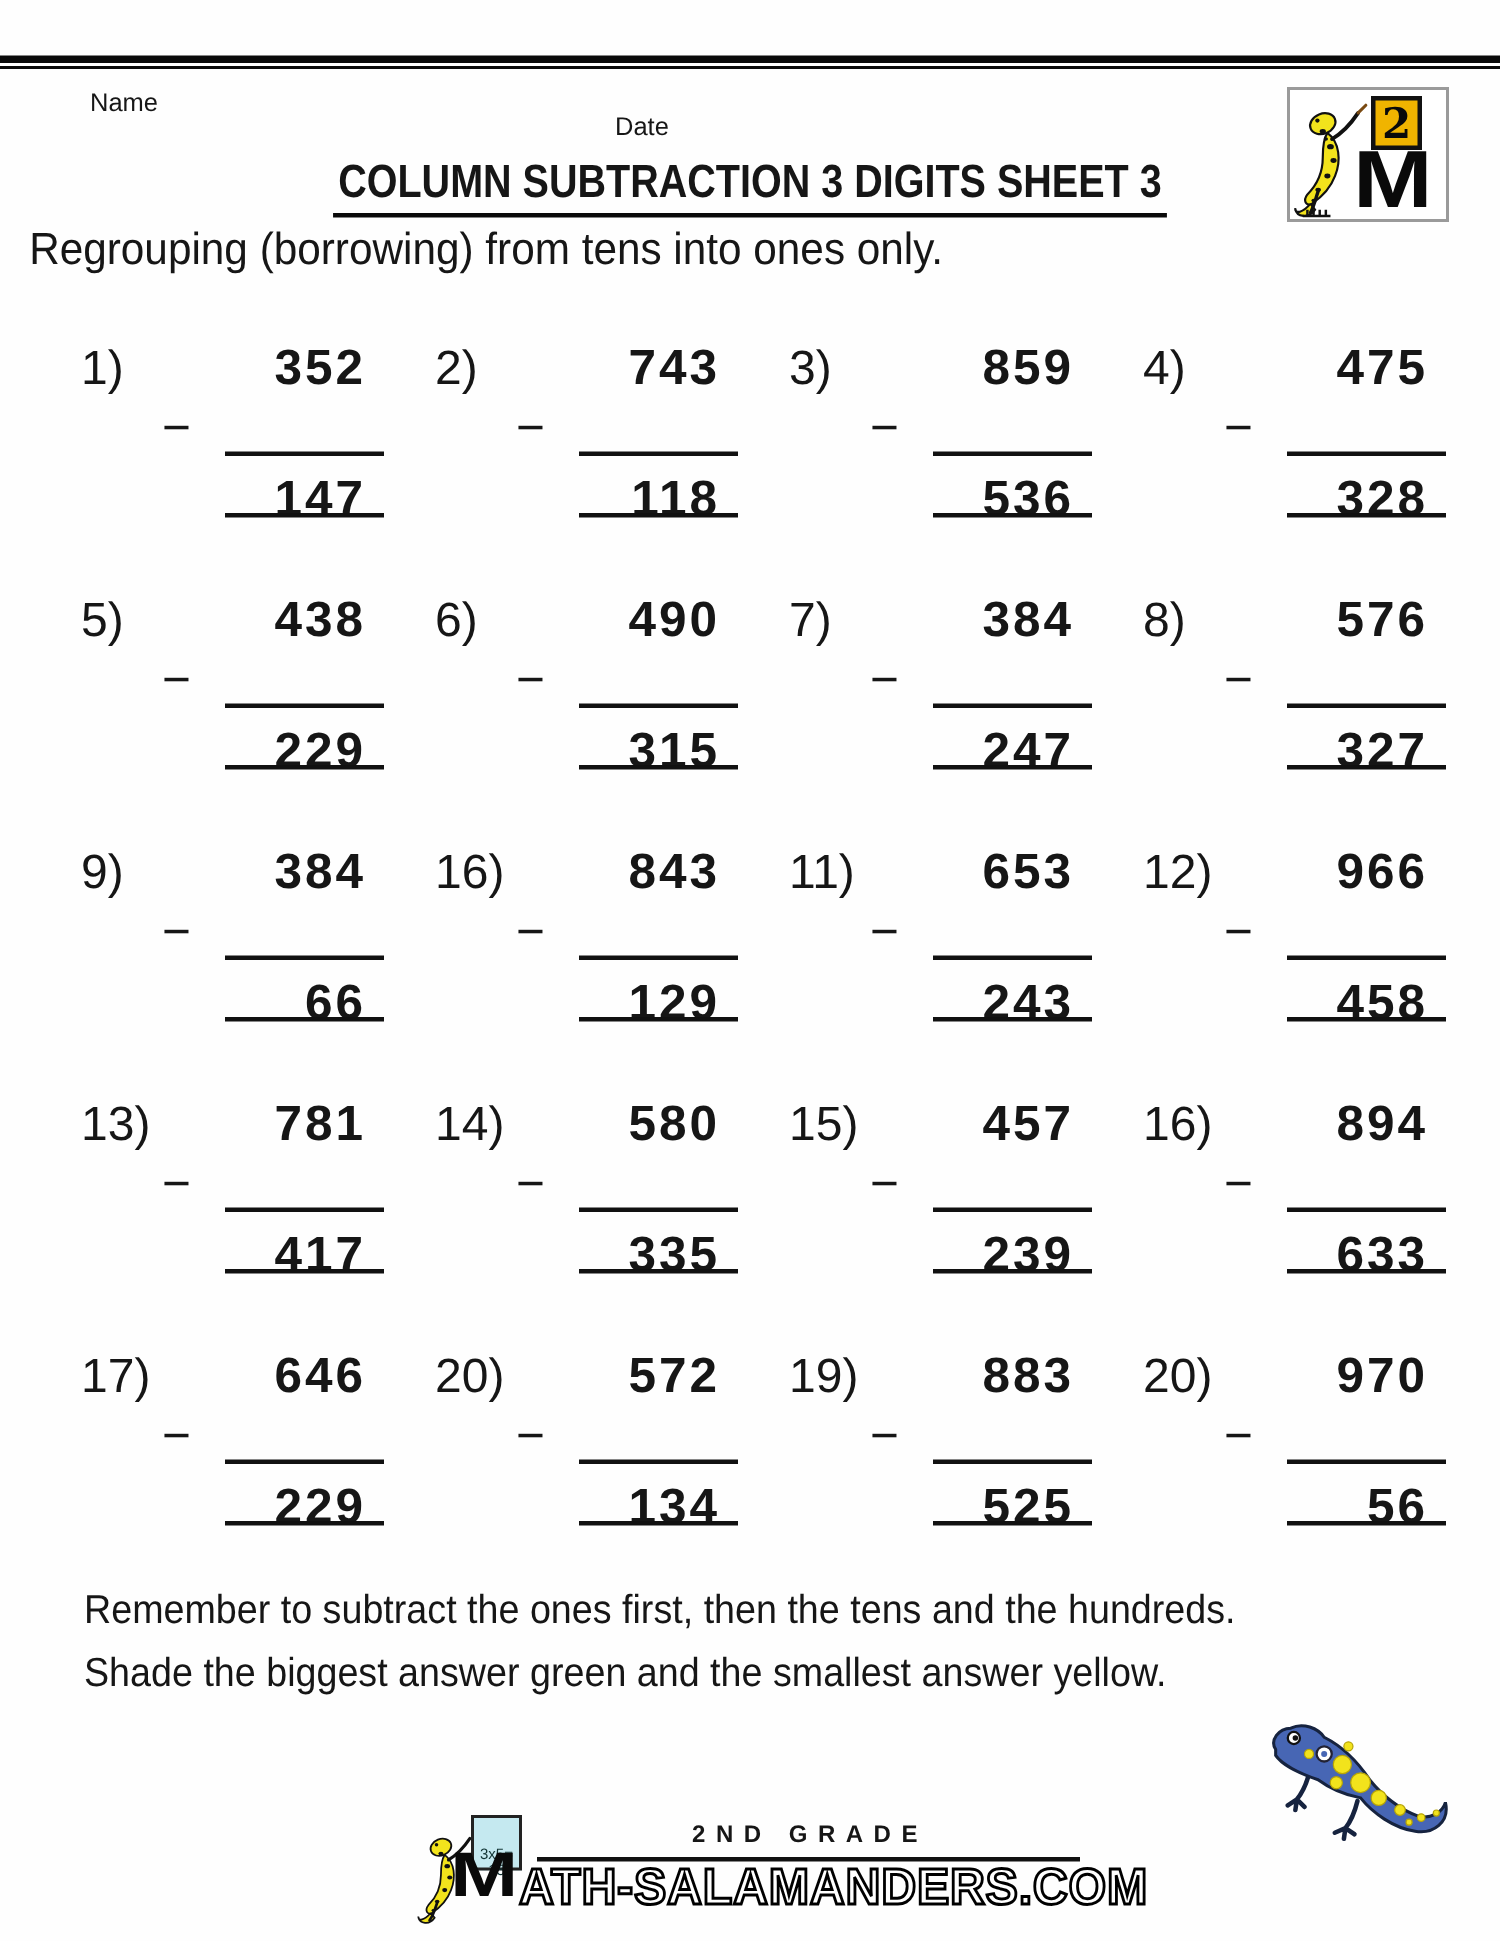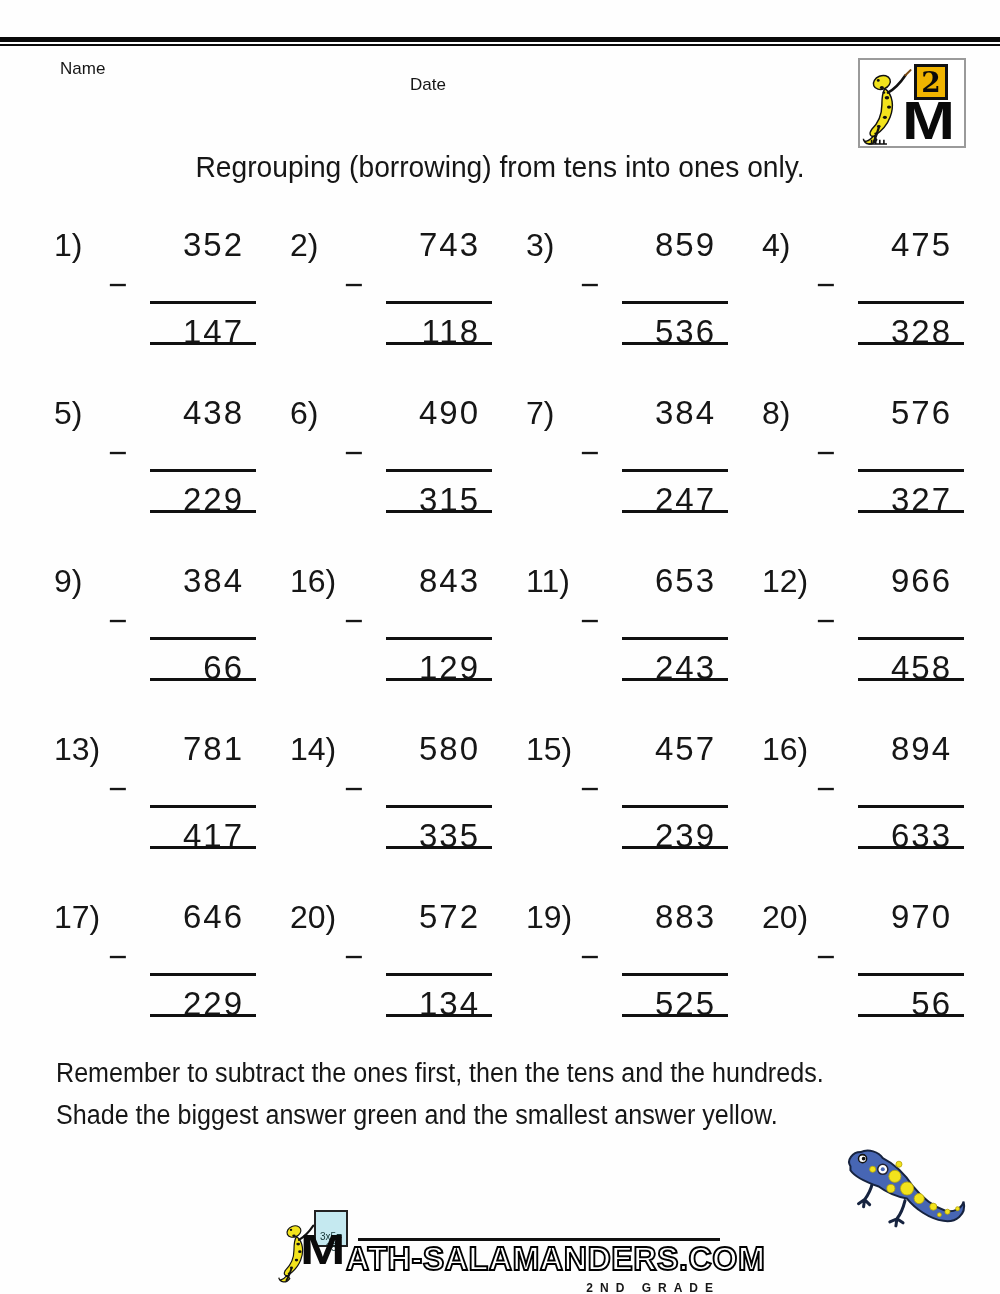"COLUMN SUBTRACTION 3 DIGITS SHEET" div.title-wrap { html: none -> <div> <span>COLUMN SUBTRACTION 3 DIGITS SHEET 3</span> </div> }
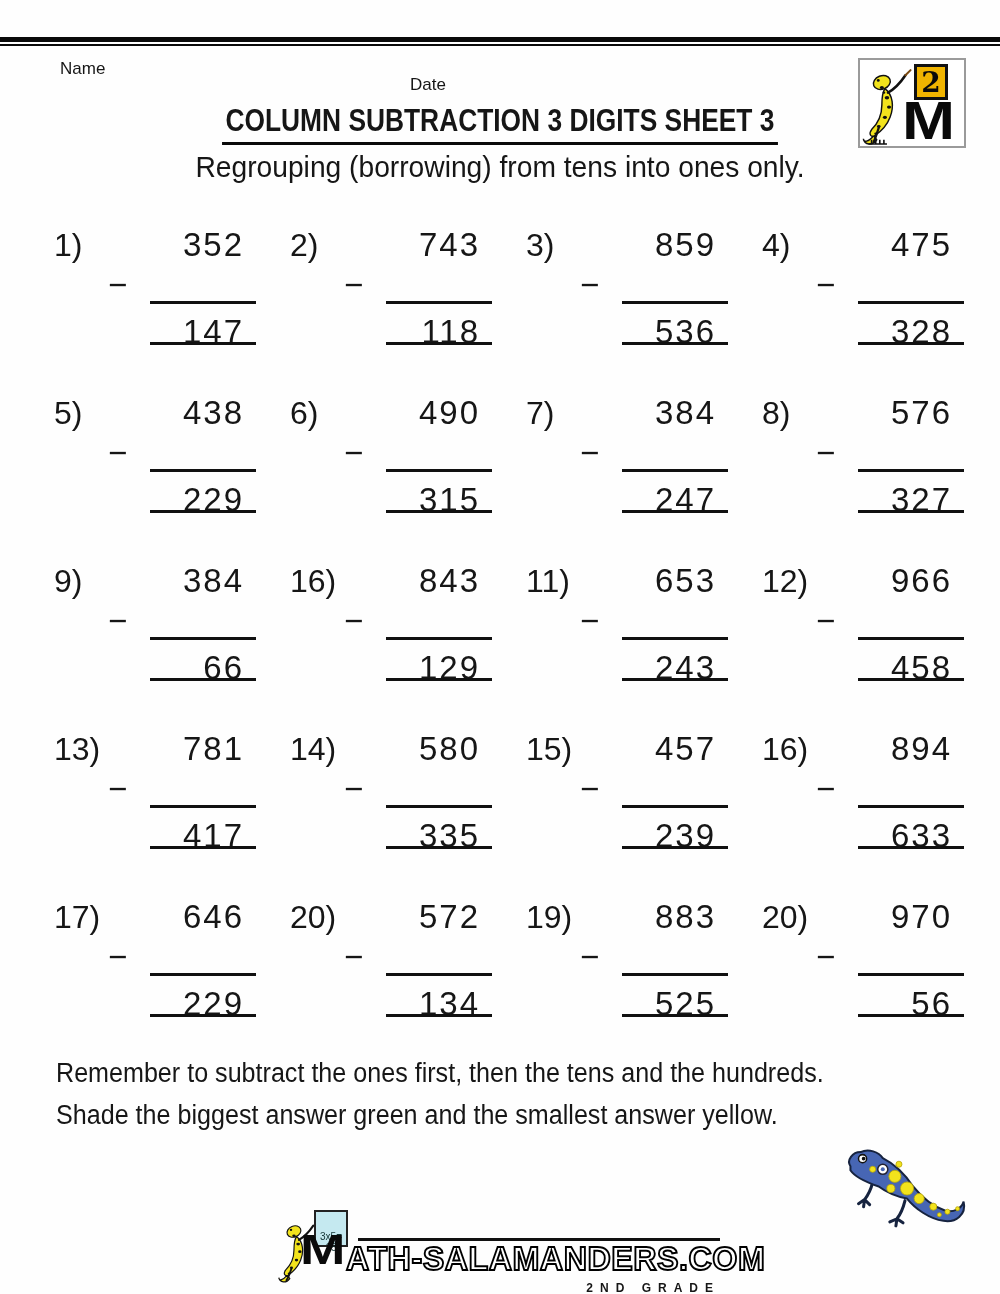"Regrouping (borrowing) from tens into" .subtitle-wrap { text-align: center -> none }
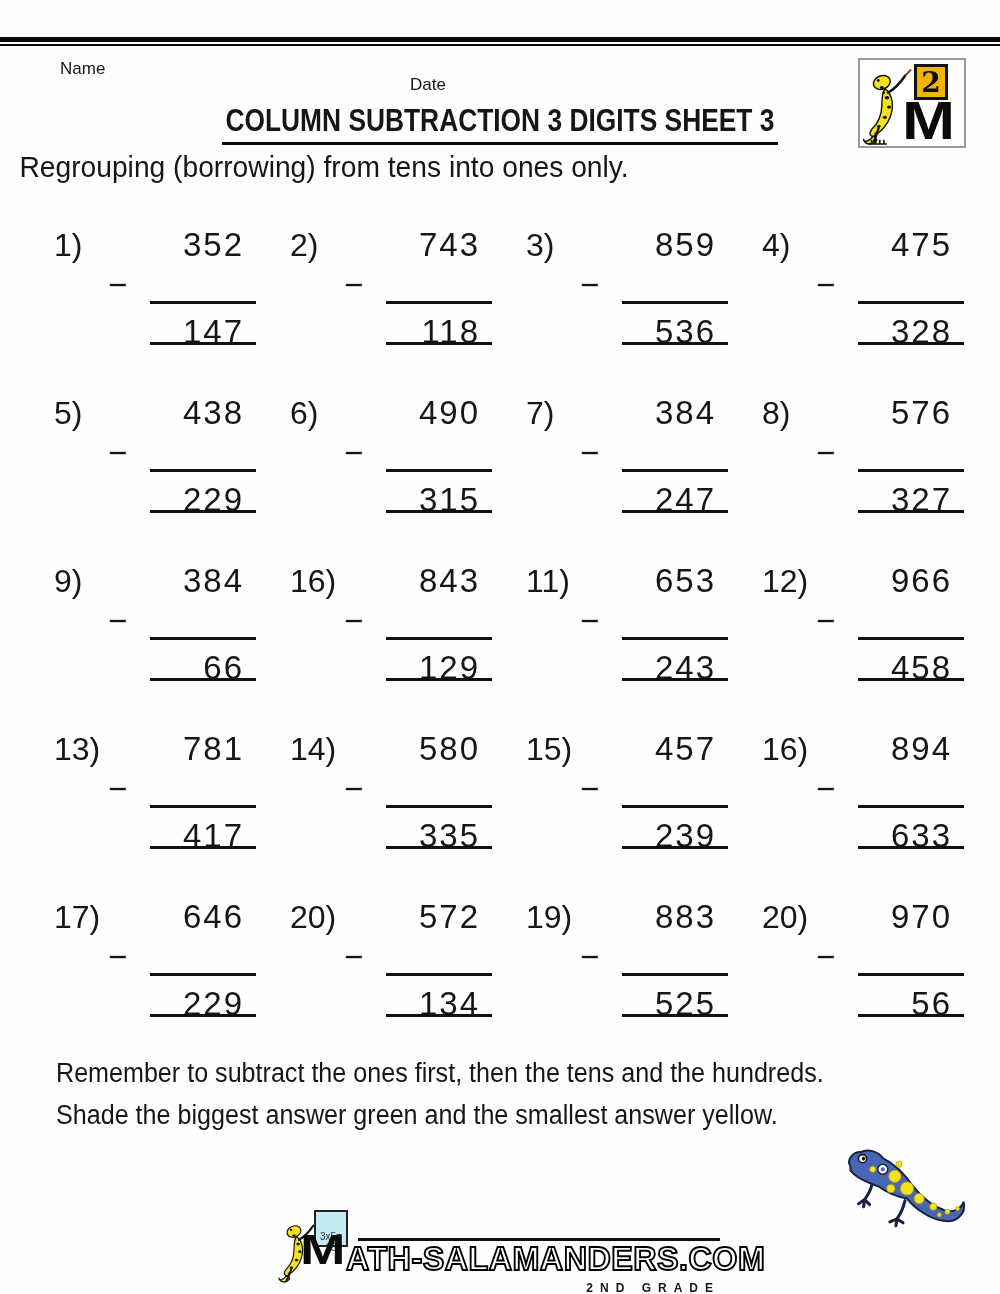"352" .minuend, .subtrahend { font-weight: none -> bold }
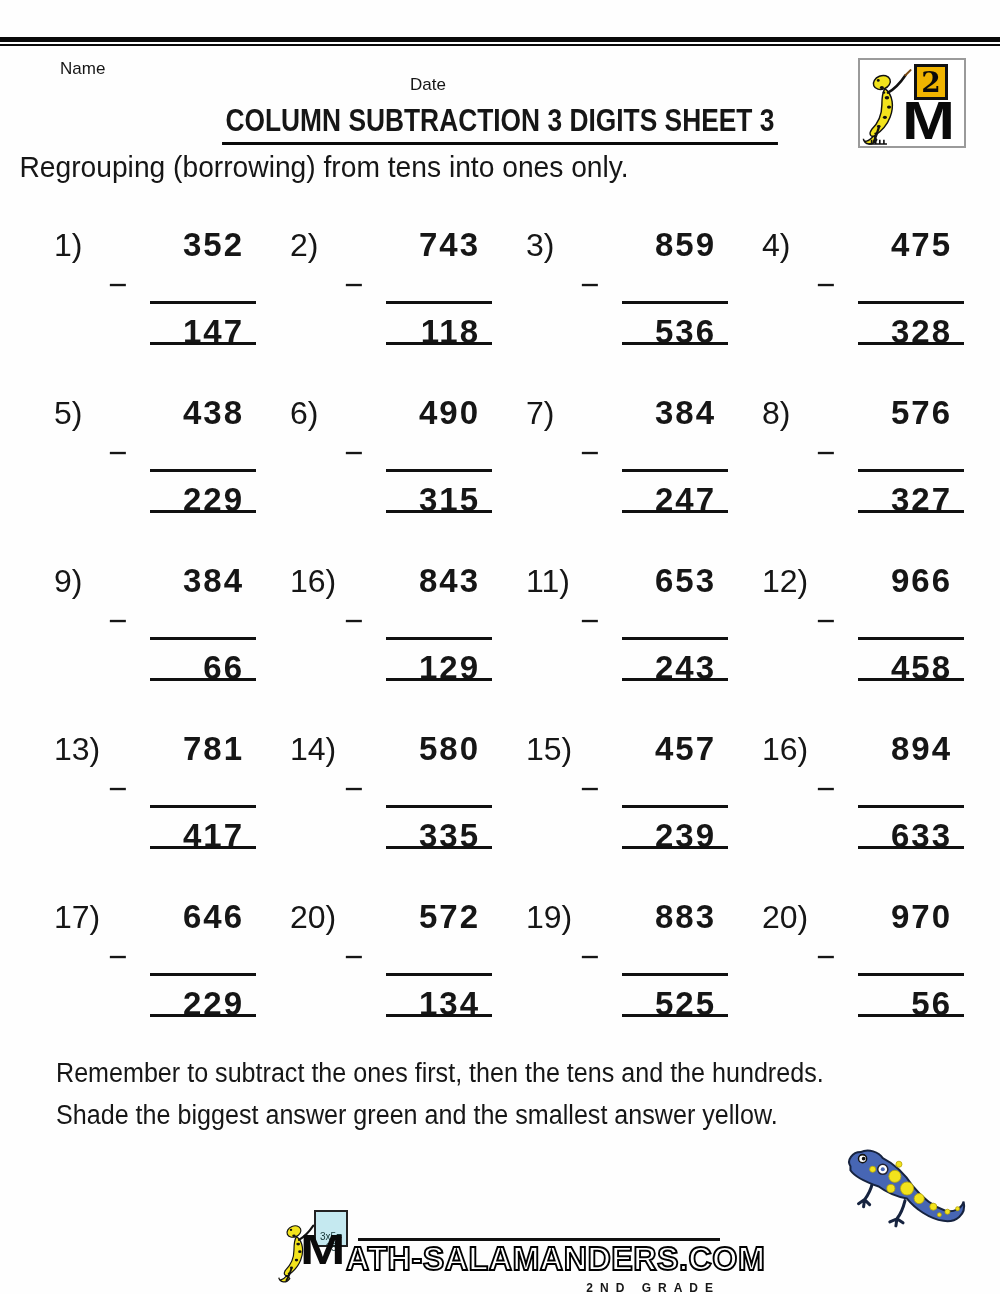"2ND GRADE" .footer-grade { font-size: 12px -> 16px; text-align: right -> center; top: 1281px -> 1215px }
